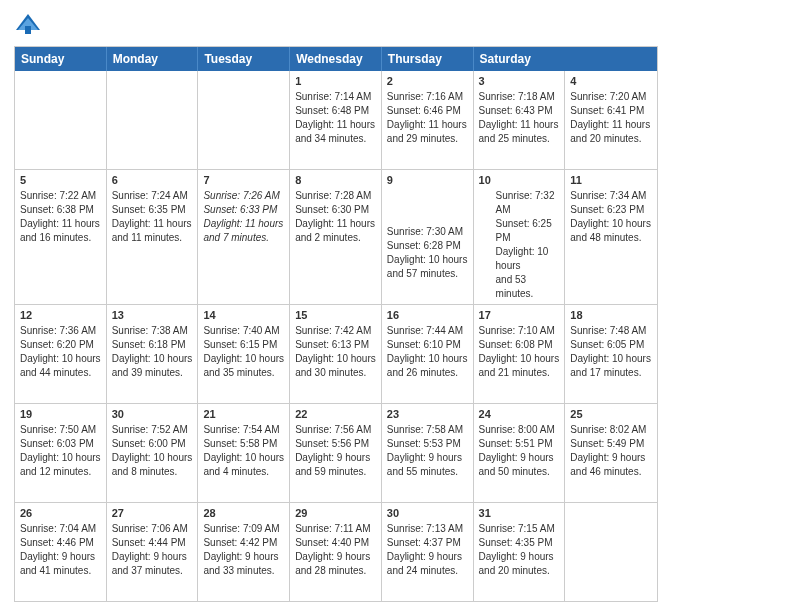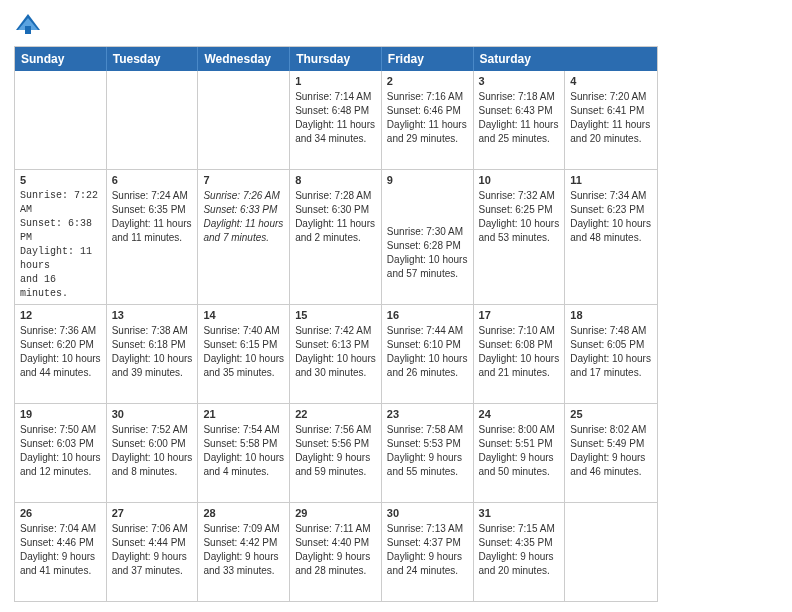"Monday" div.cal-header-cell { html: none -> <div>Monday</div> }
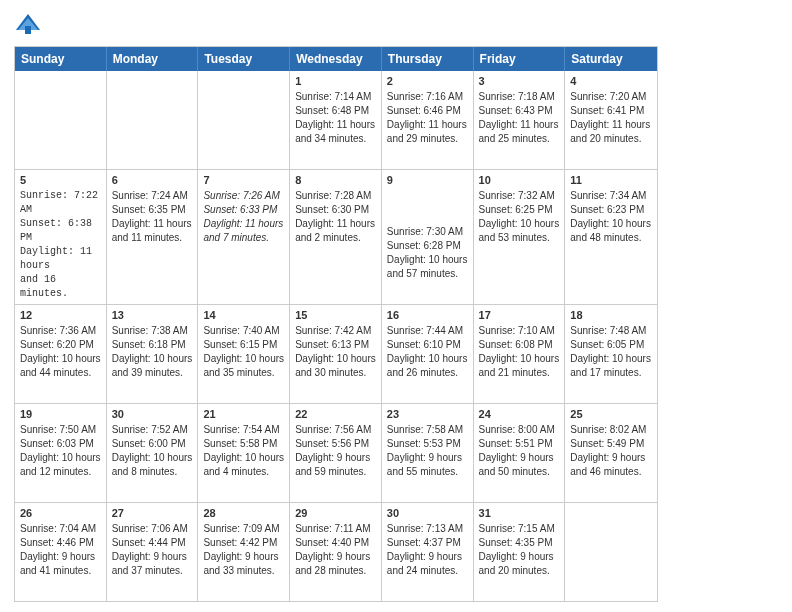"Friday" div.cal-header-cell { html: <div>Friday</div> -> none }
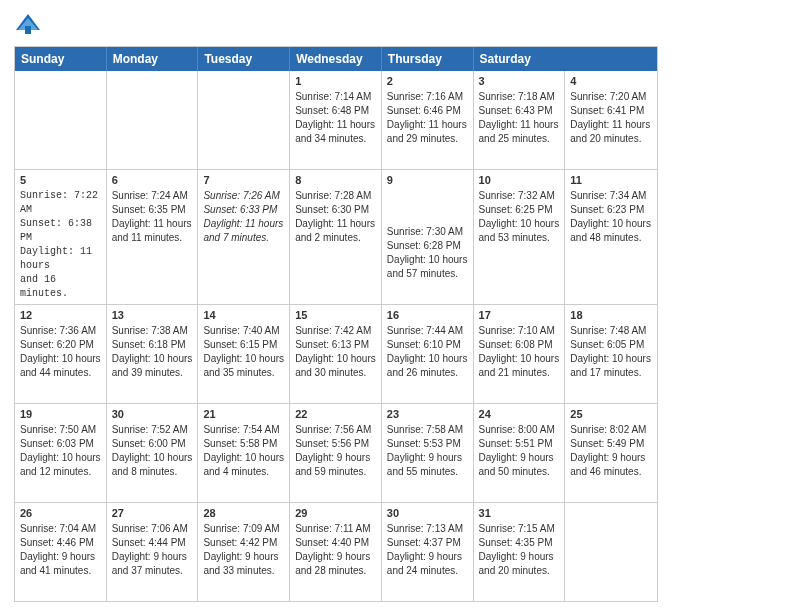"Sunrise: 7:22 AM" div.cell-info { font-family: Liberation Mono, monospace -> none }
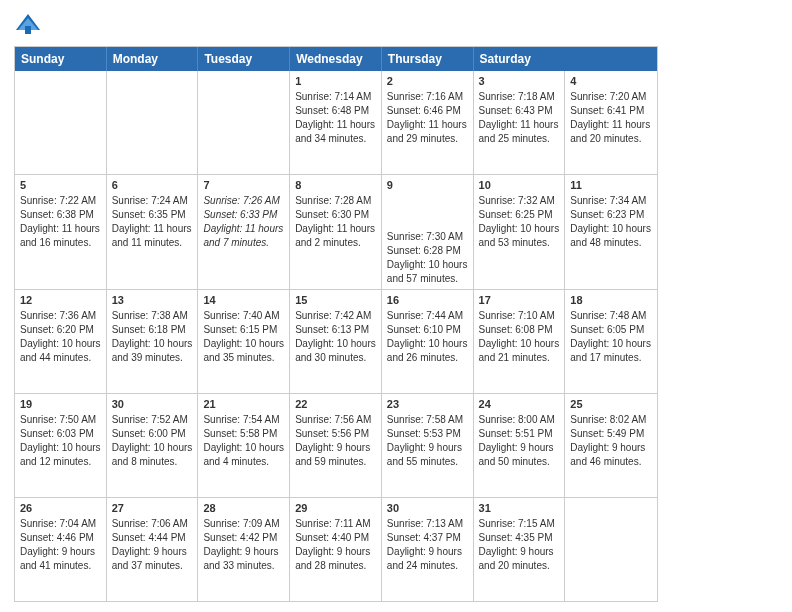"Sunrise: 7:32 AM" div.cell-info { margin-left: none -> 17px }
